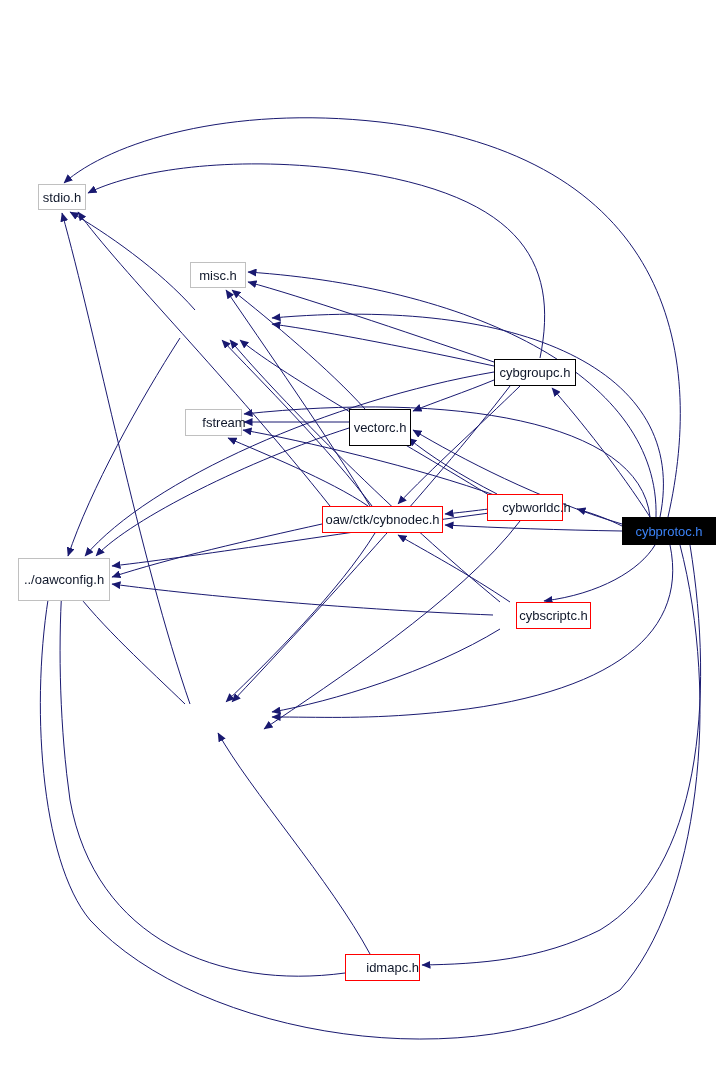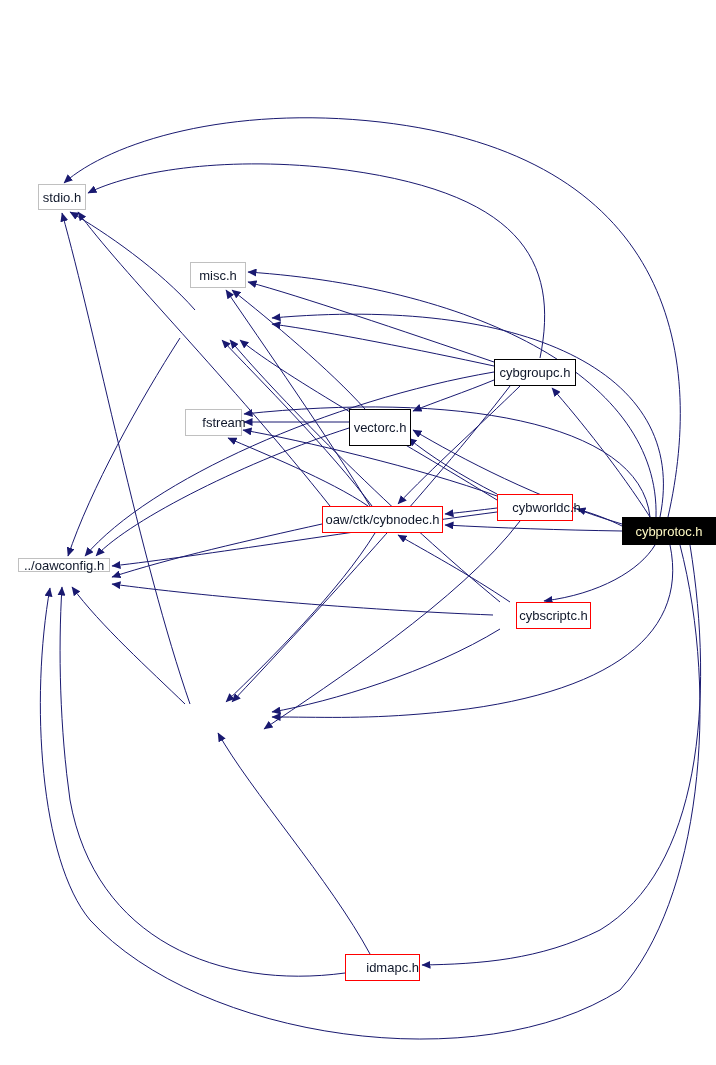"cybworldc.h" div.node { left: 497px -> 487px }
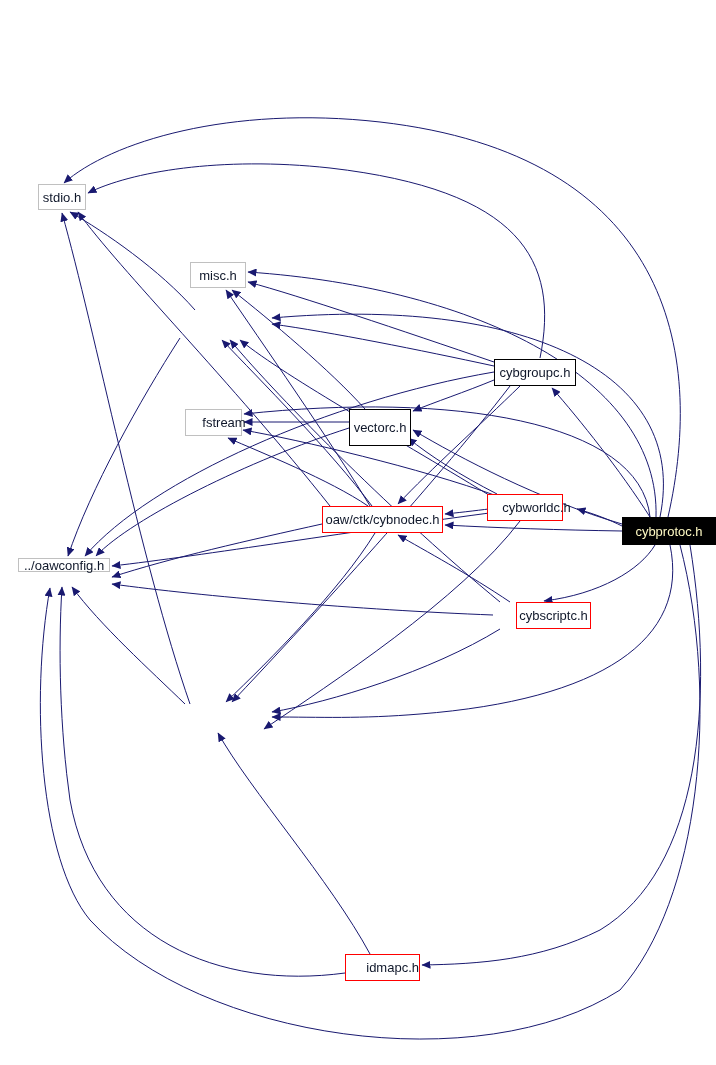"cybprotoc.h" .node.root { color: #fef9c3 -> #3b82f6 }
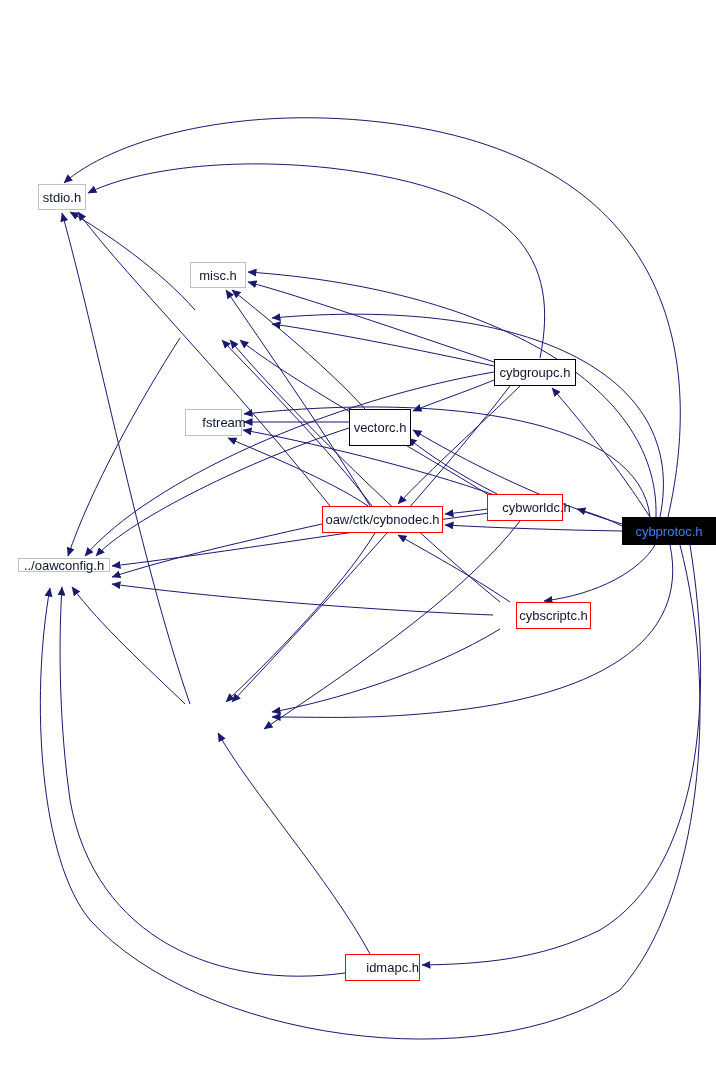"../oawconfig.h" div.node { height: 14px -> 43px }
